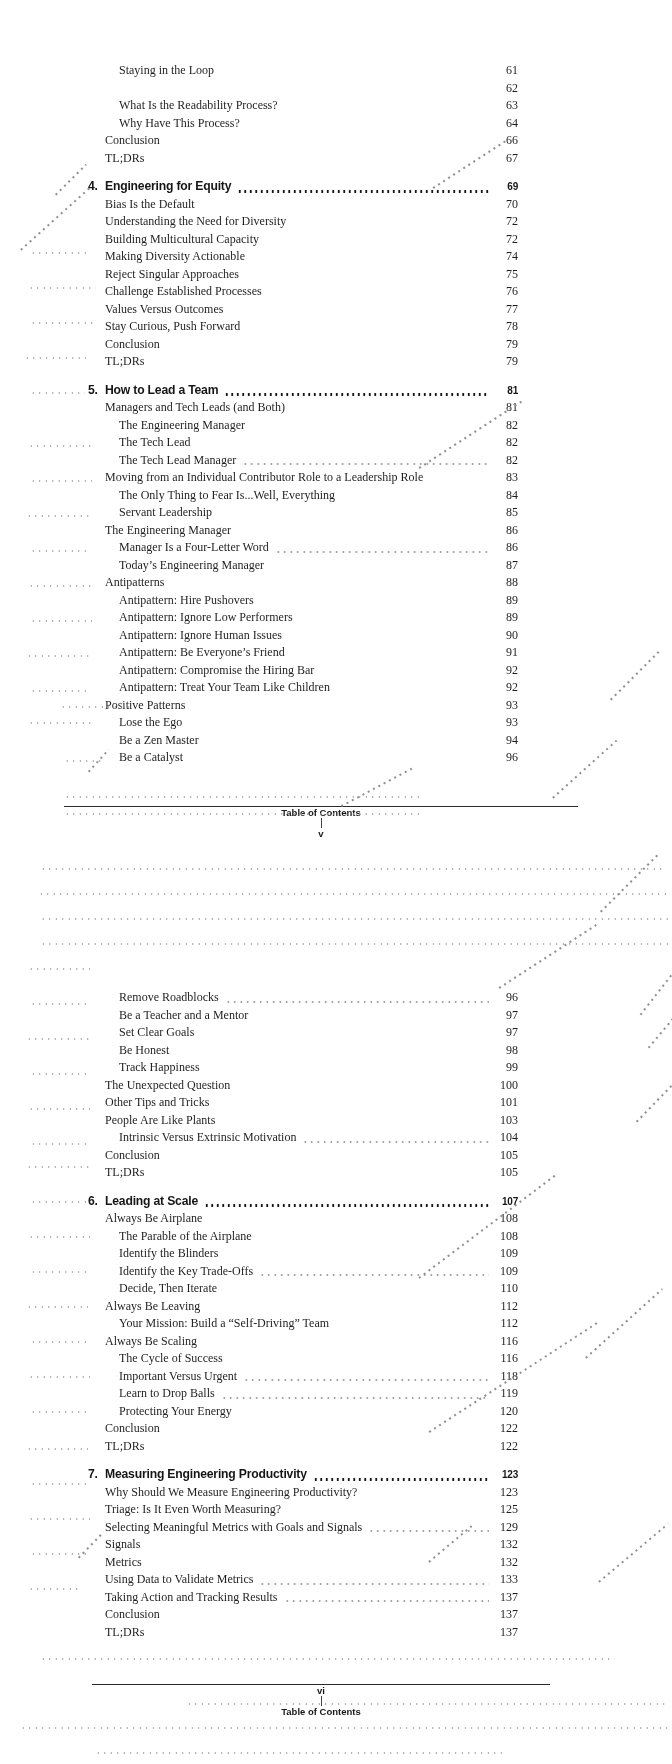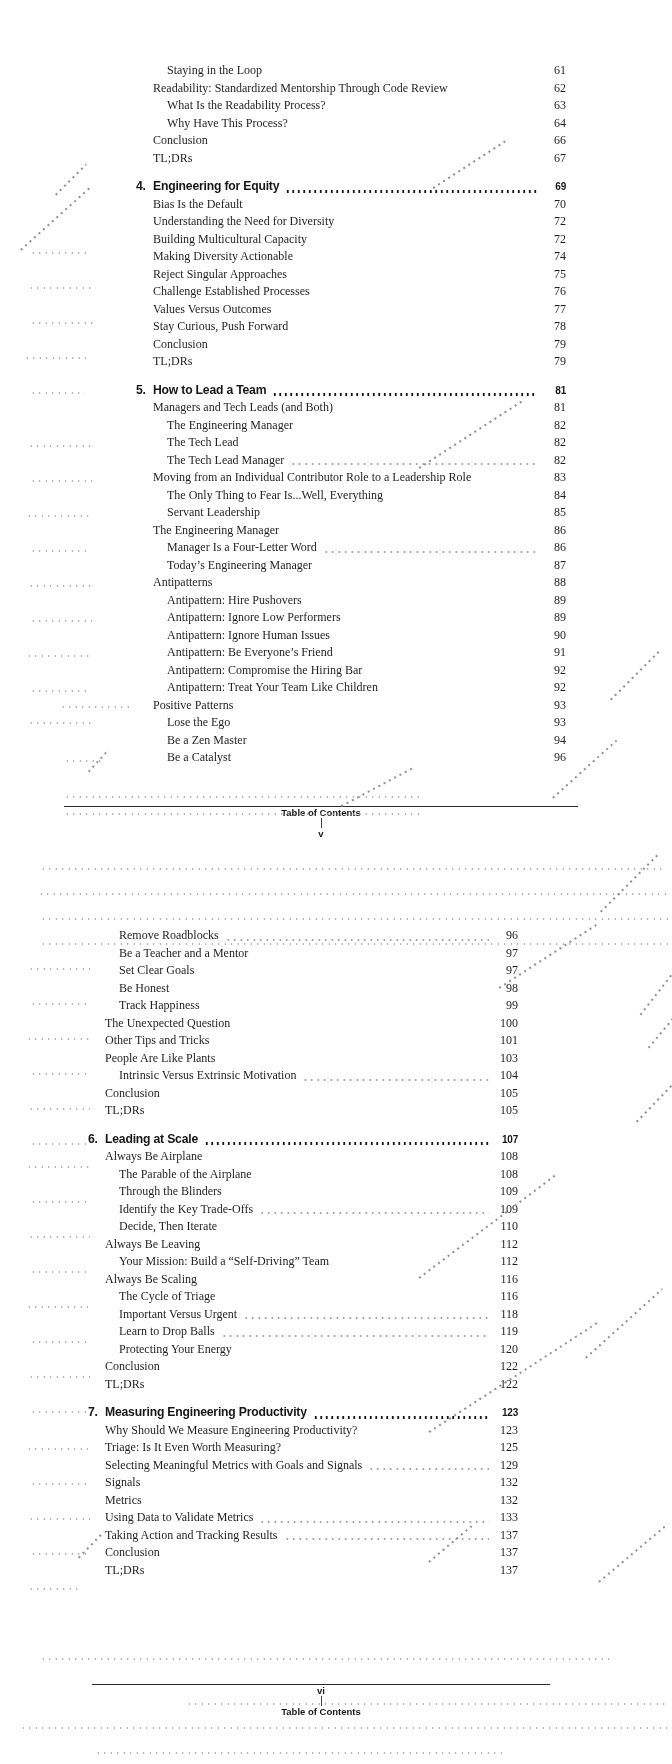"Staying in the Loop" #page-1 { margin-left: 48px -> none }
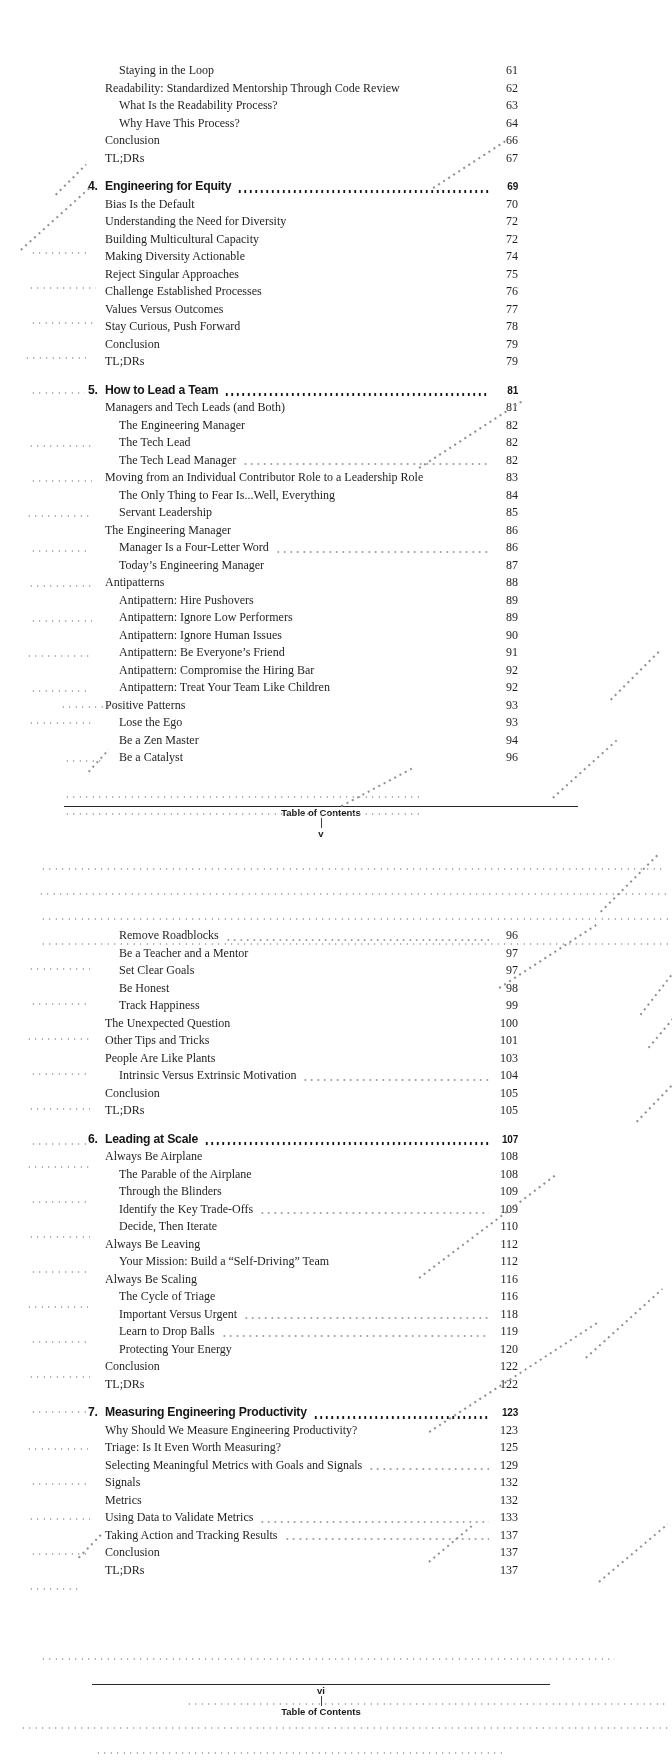"Readability: Standardized Mentorship" span.title { html: <span>Readability: Standardized Mentorship Through Code Review</span> -> none }
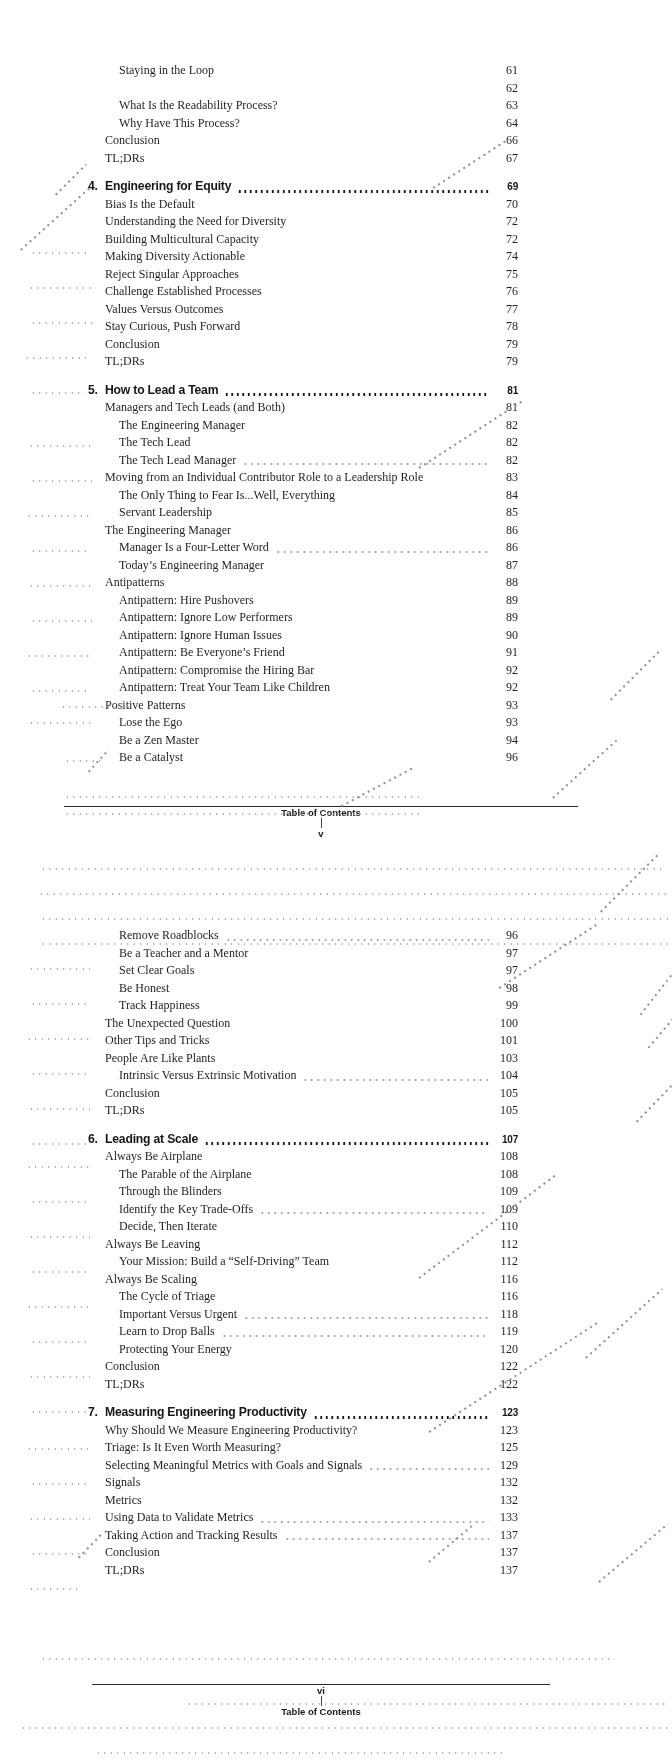"Remove Roadblocks" #page-2 { top: 927px -> 989px }
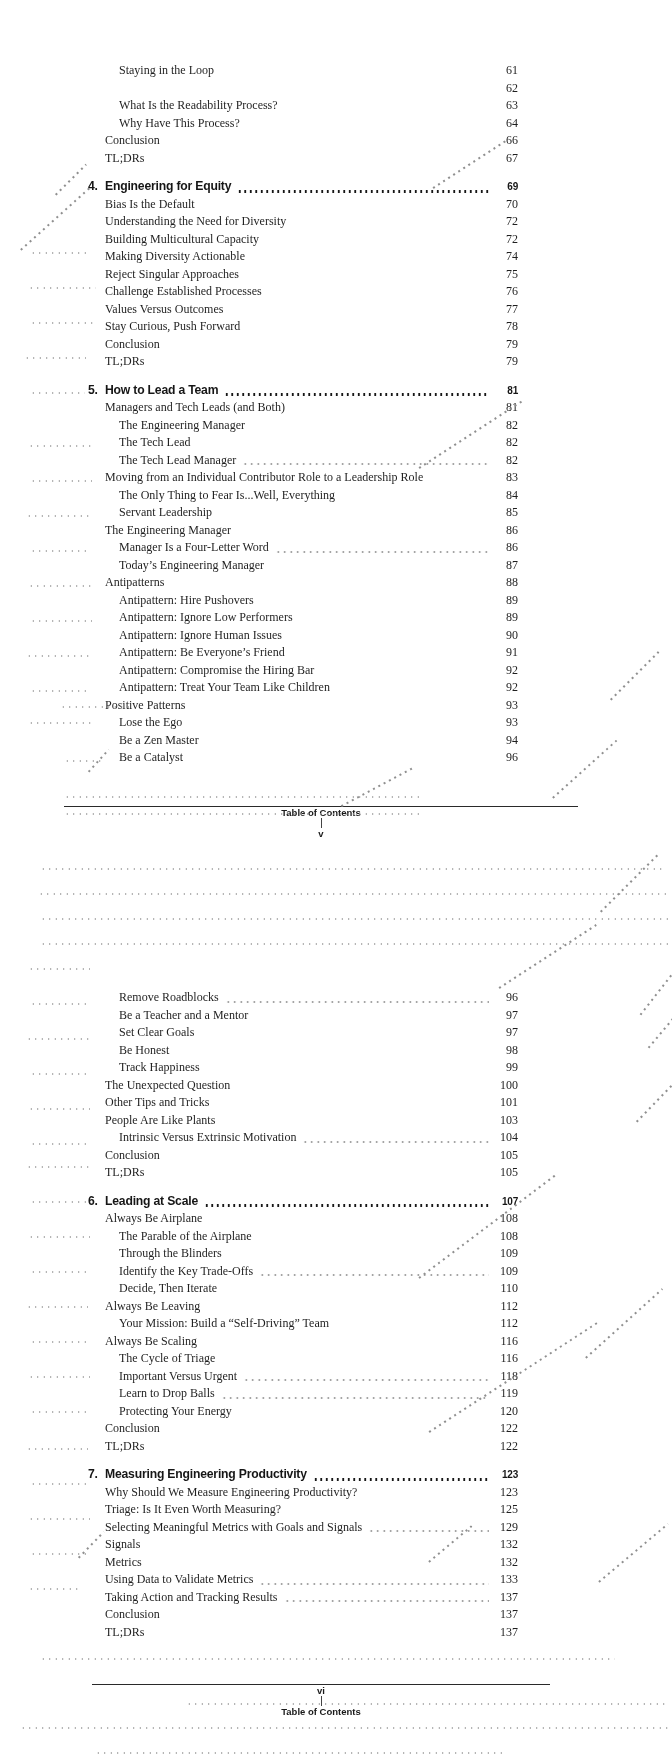"Through the Blinders" span.title { text: Through -> Identify }
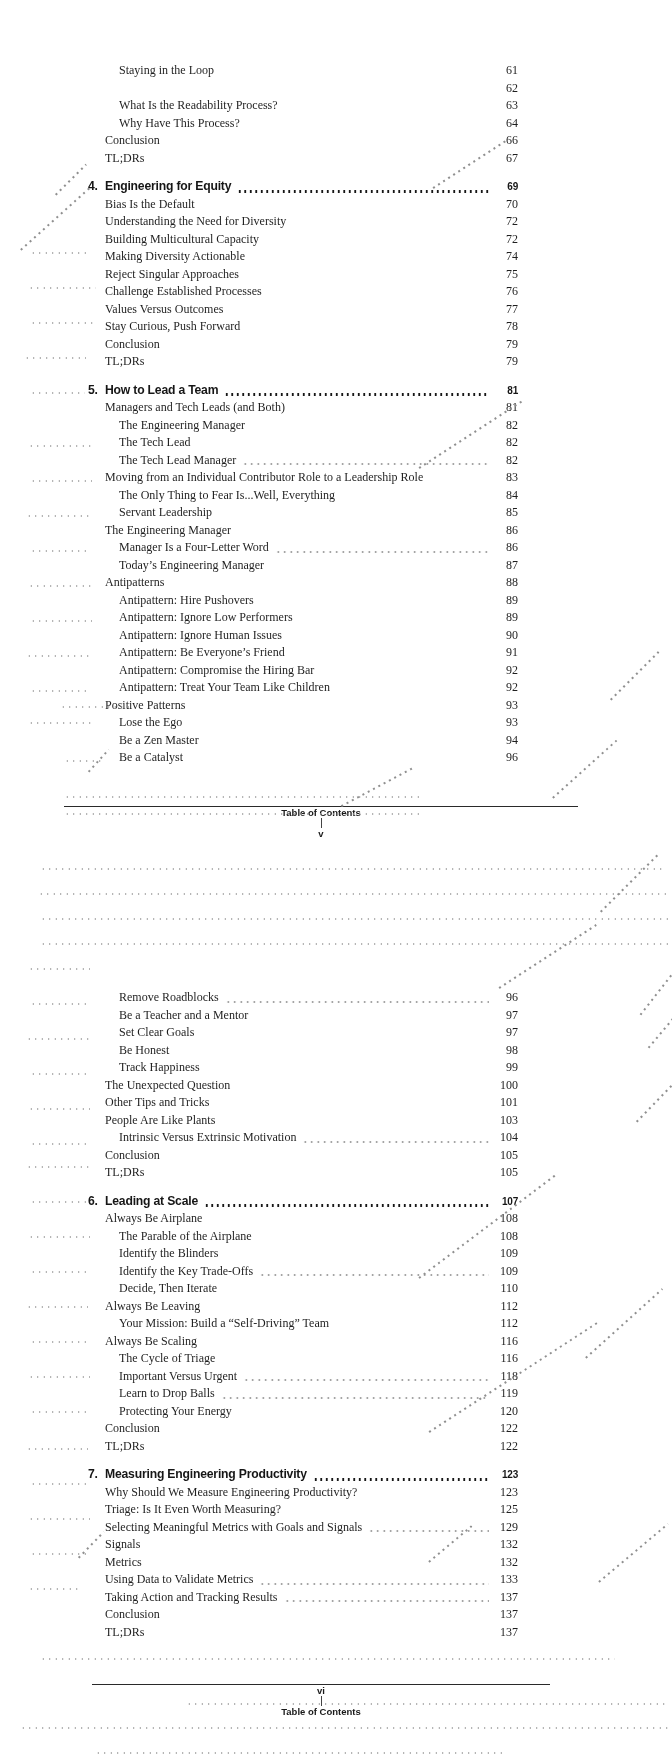"The Cycle of Triage" span.title { text: Triage -> Success }
